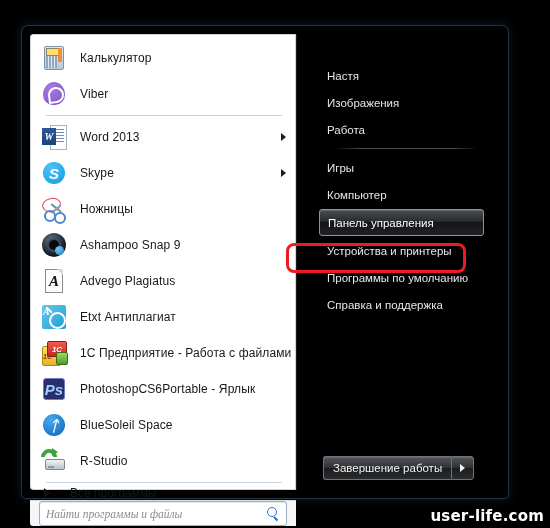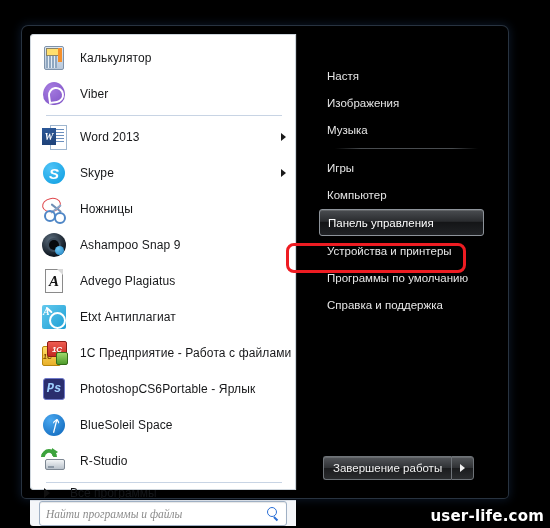"Музыка" span { text: Музыка -> Работа }
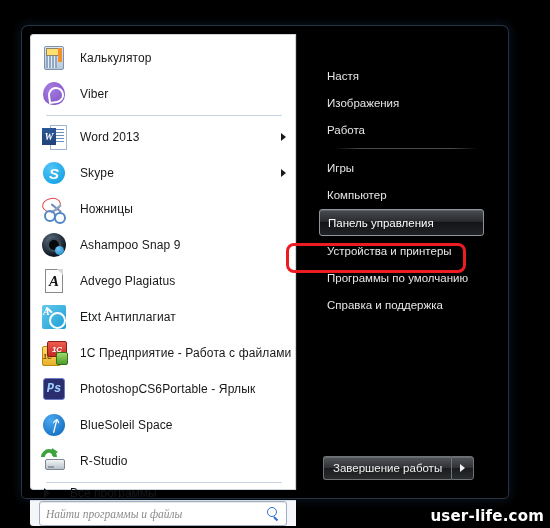"Ps" .ic-ps .t { font-family: Liberation Mono, monospace -> Liberation Sans, sans-serif; font-size: 12px -> 15px }
